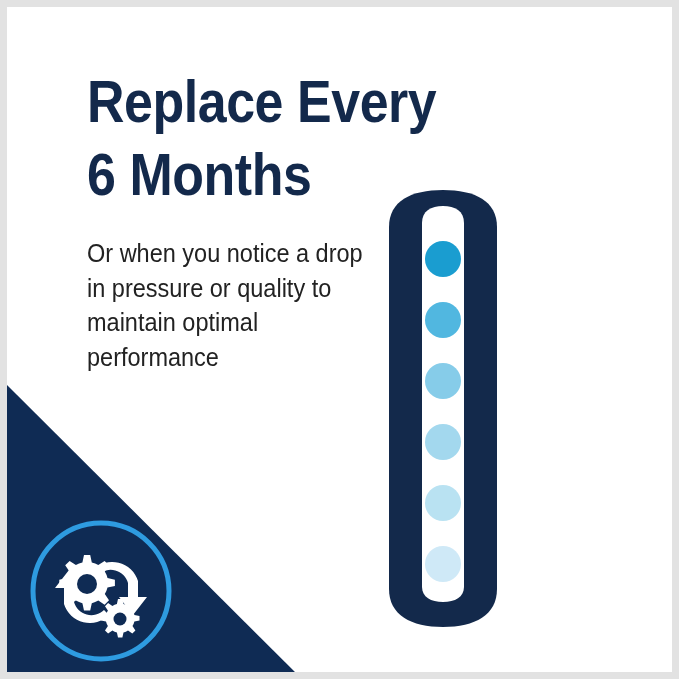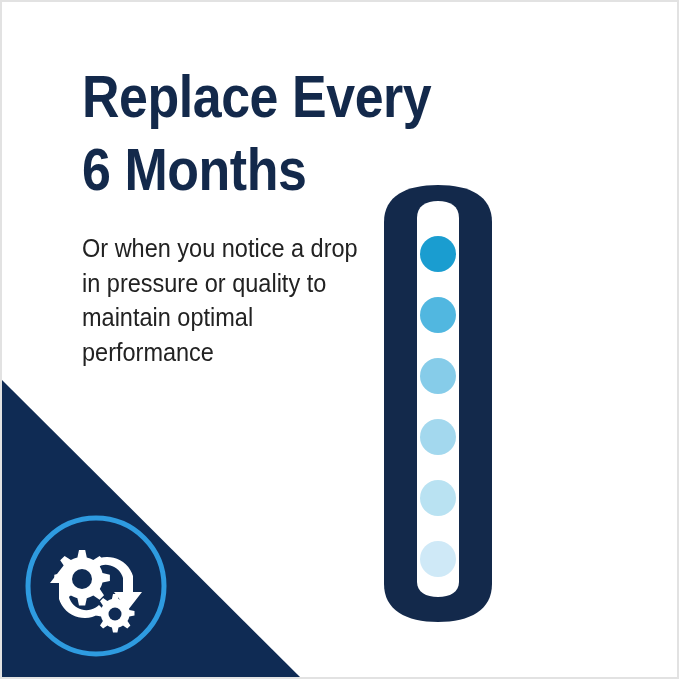"Replace Every" #infographic { border: 2px solid #a3a3a3 -> 7px solid #a3a3a3 }
